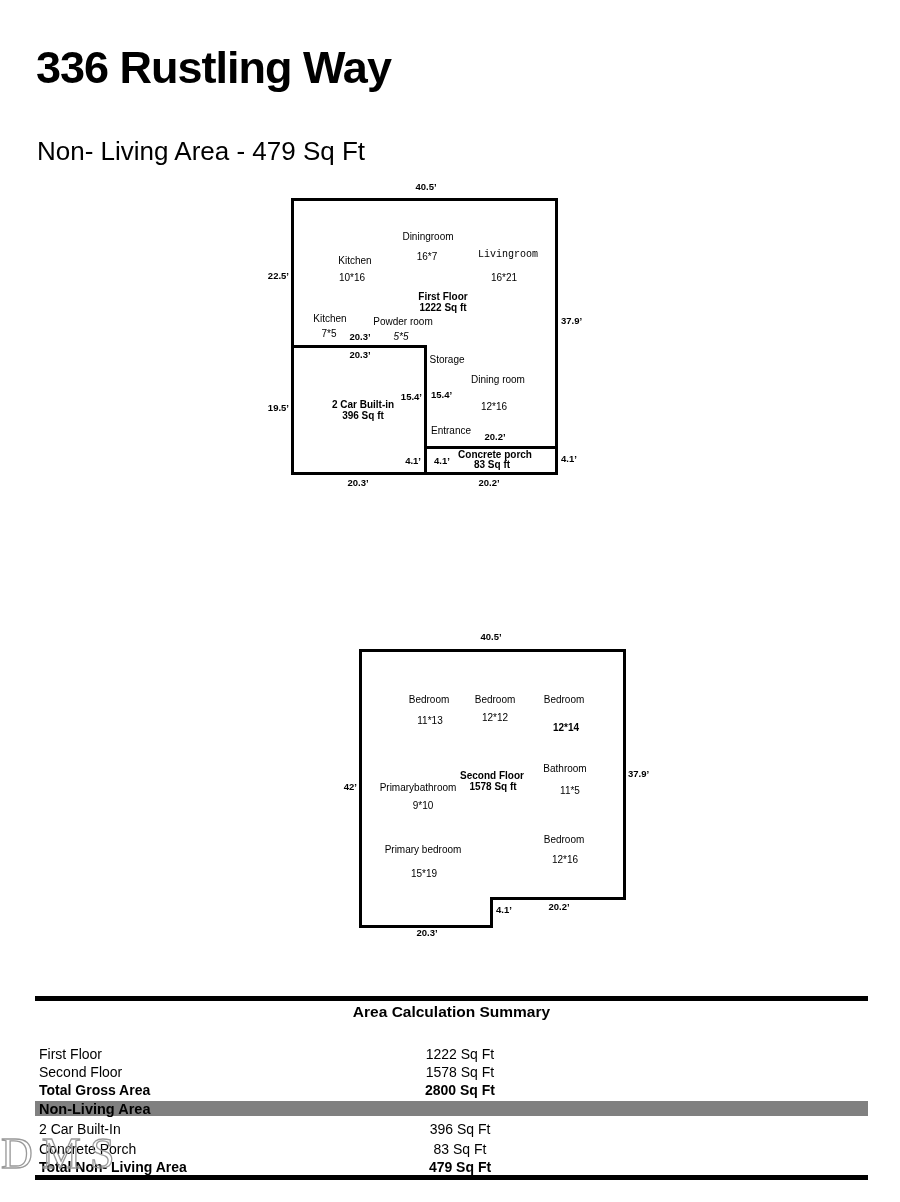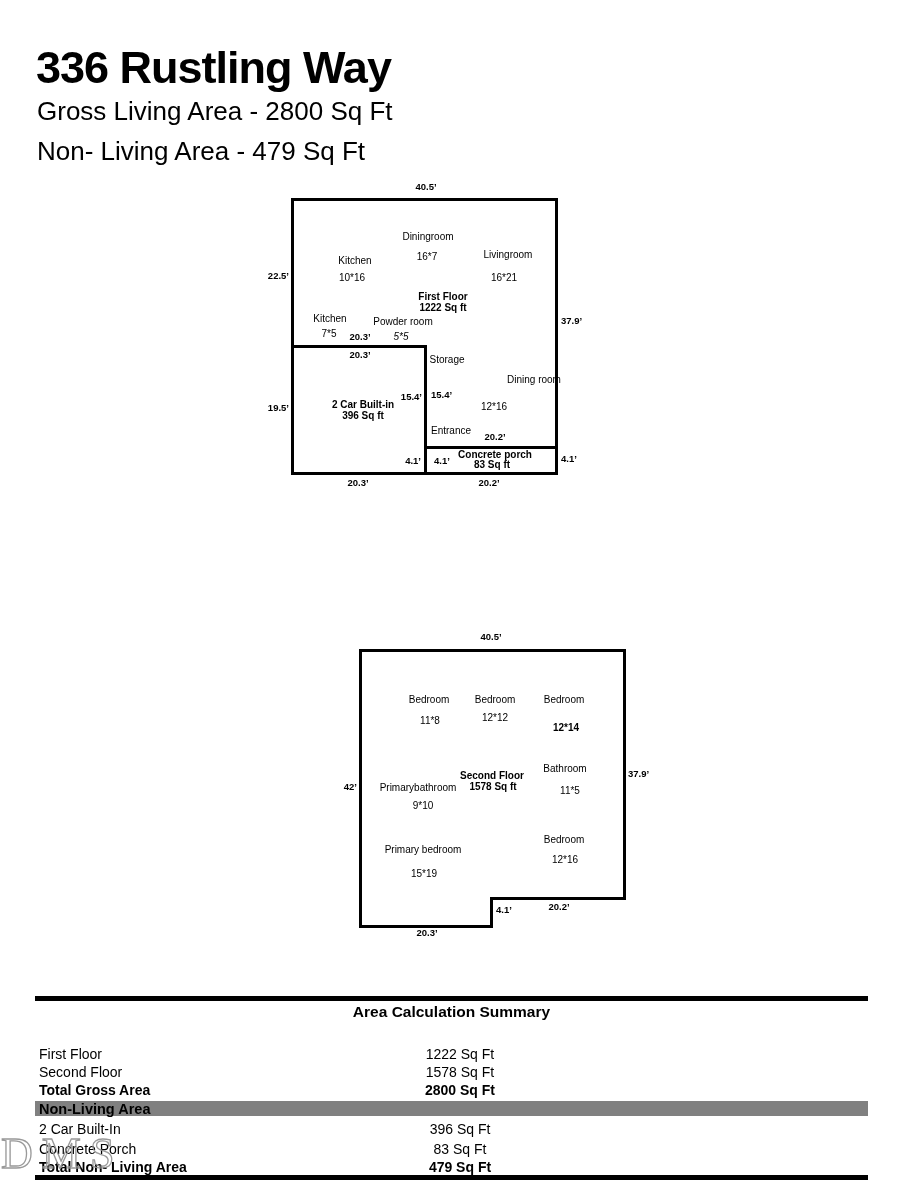"Gross Living Area - 2800" div.h-sub1 { html: <div>Gross Living Area - 2800 Sq Ft</div> -> none }
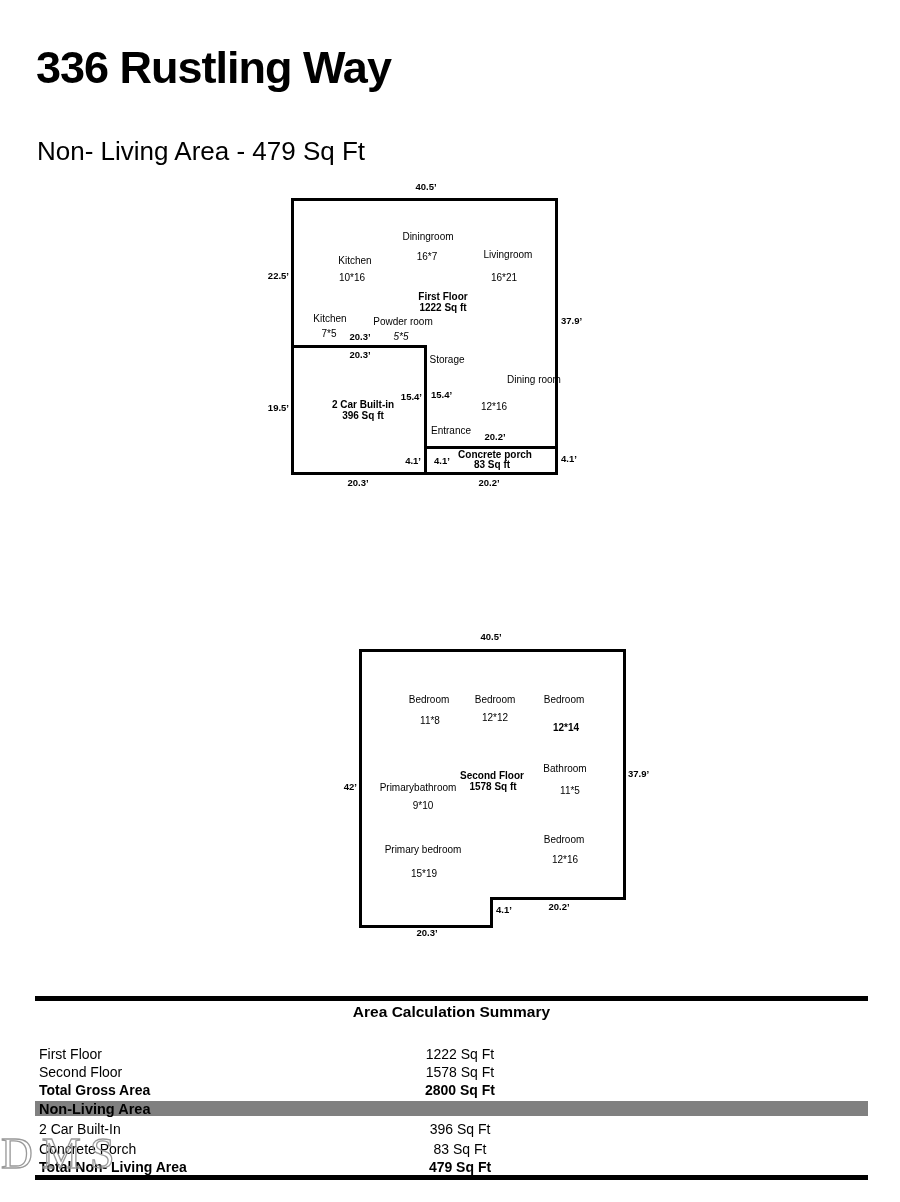"Livingroom" span.lbl { font-family: none -> Liberation Mono, monospace }
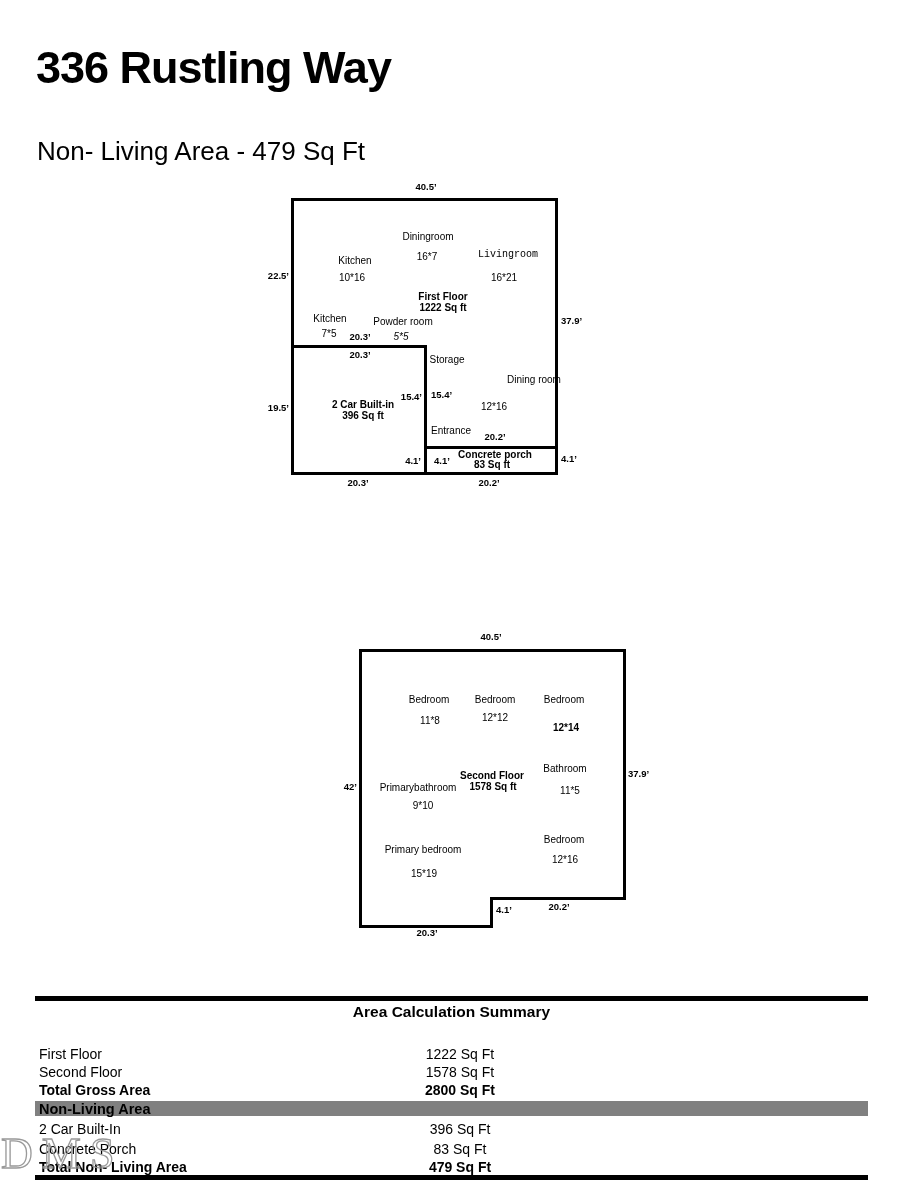"Dining room" span.lbl { margin-left: 36px -> none }
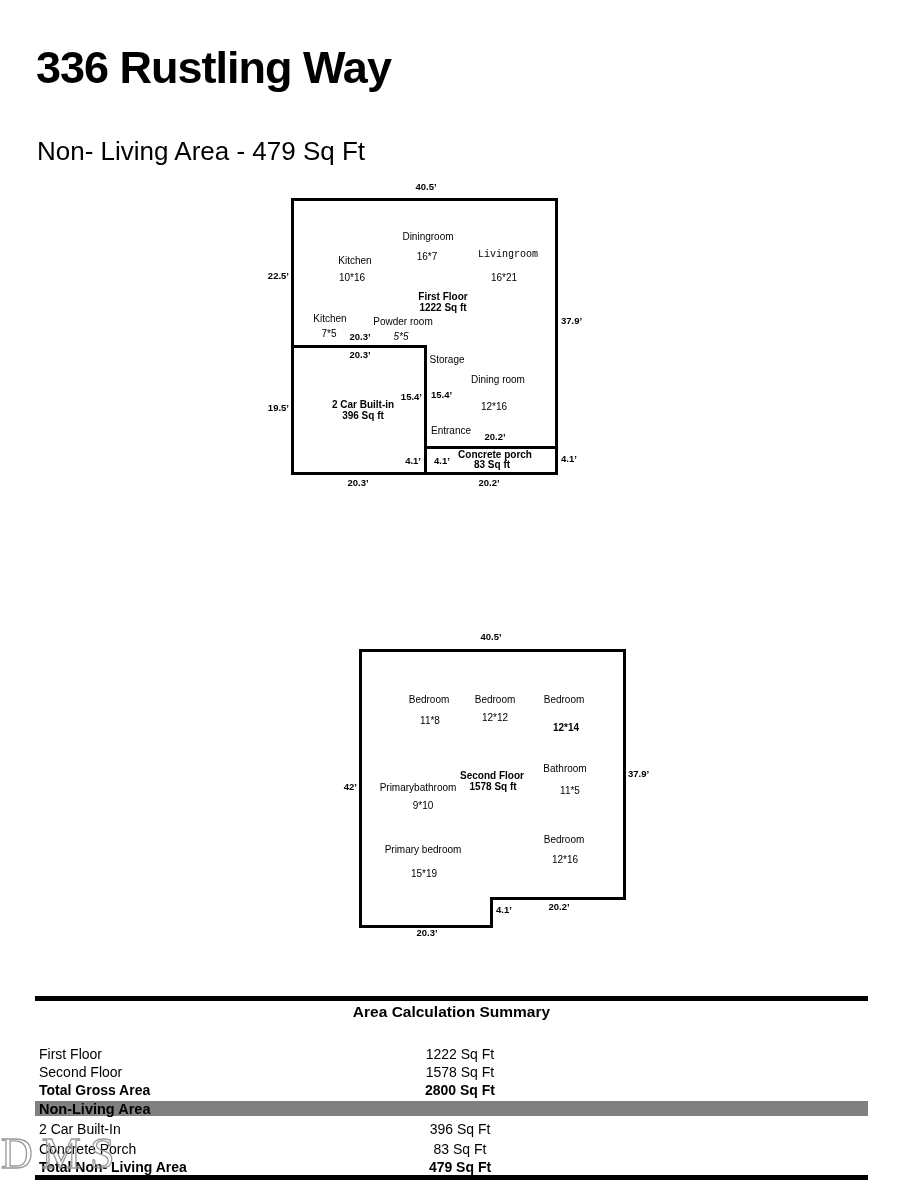"11*8" span.lbl { text: 8 -> 13 }
